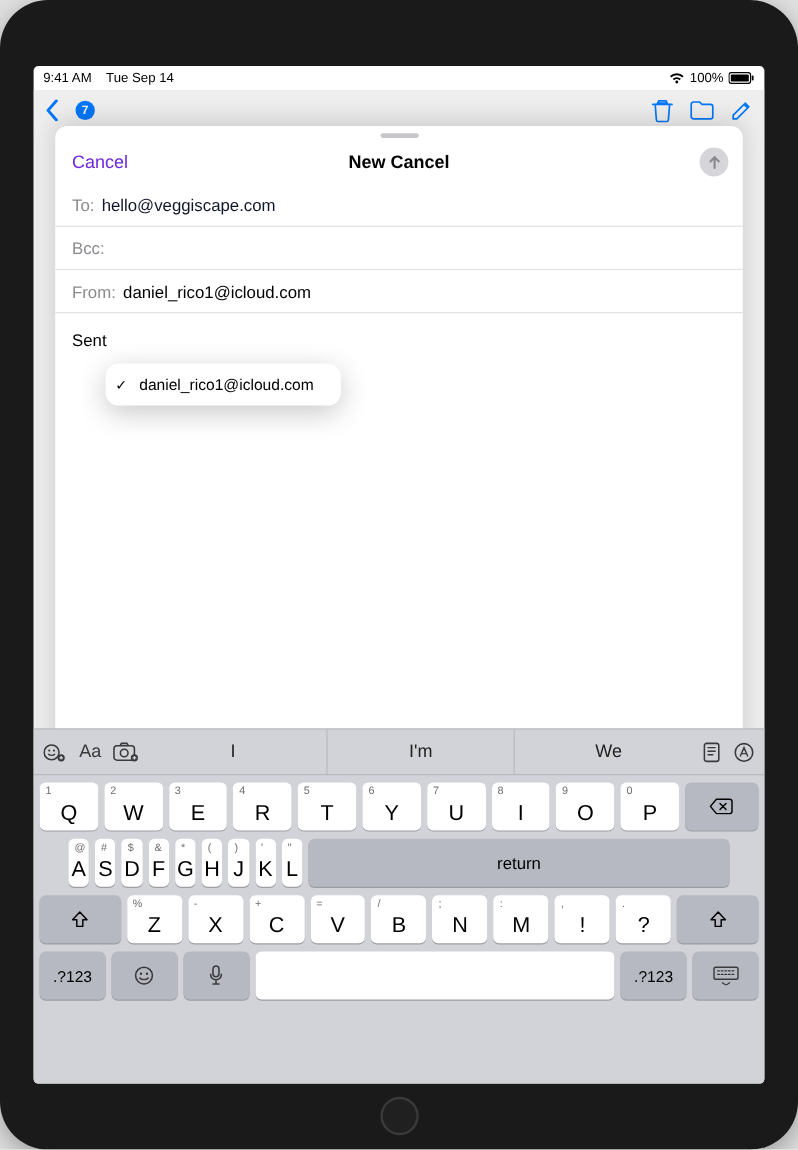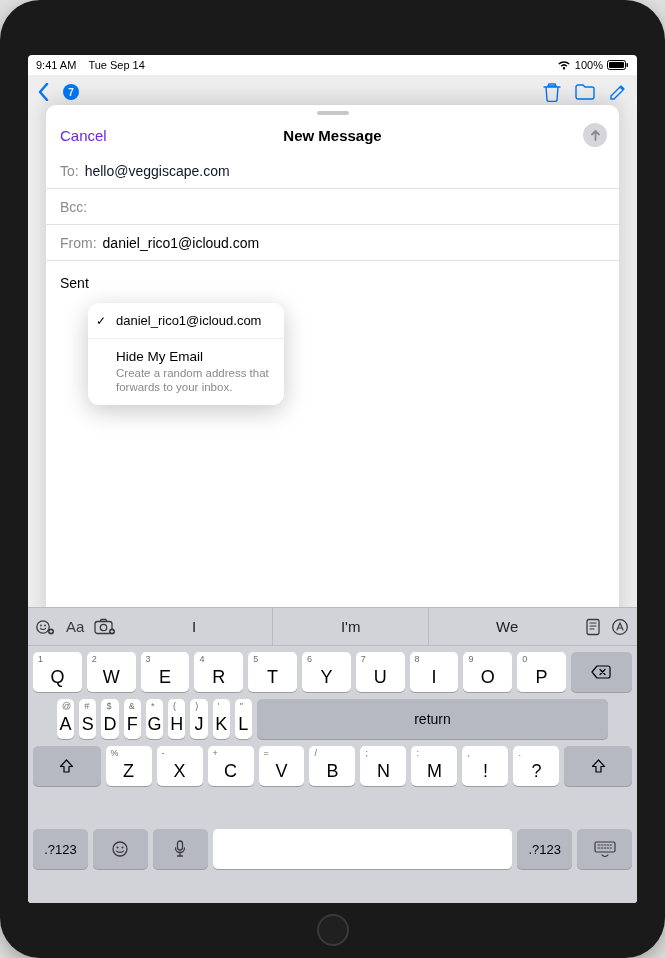"New Message" span.title { text: Message -> Cancel }
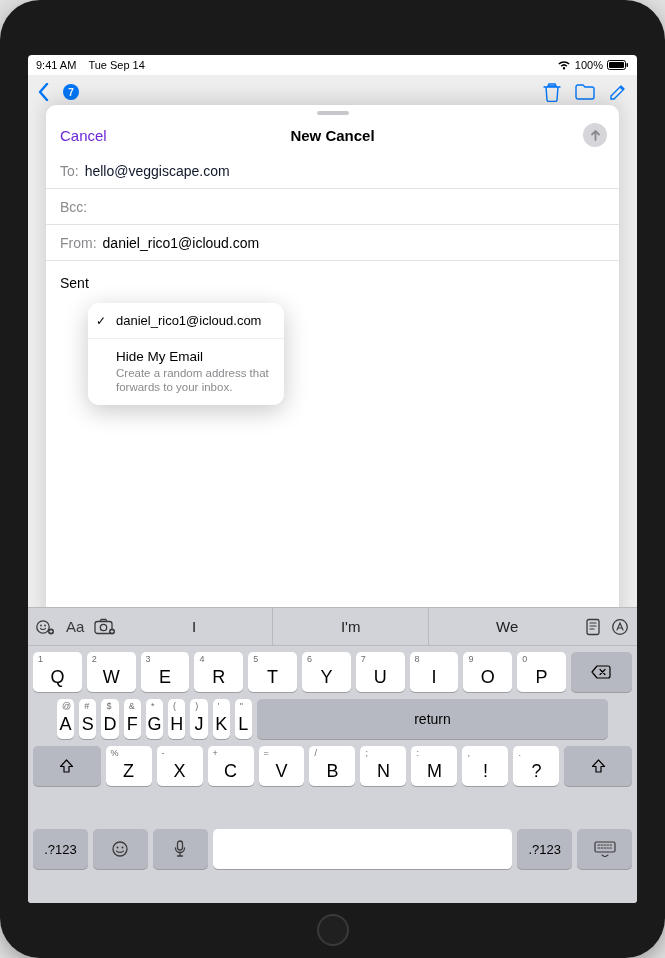"Hide My Email" div.item { html: <div> <div>Hide My Email</div> <div>Create a random address that forwards to your inbox.</div> </div> -> none }
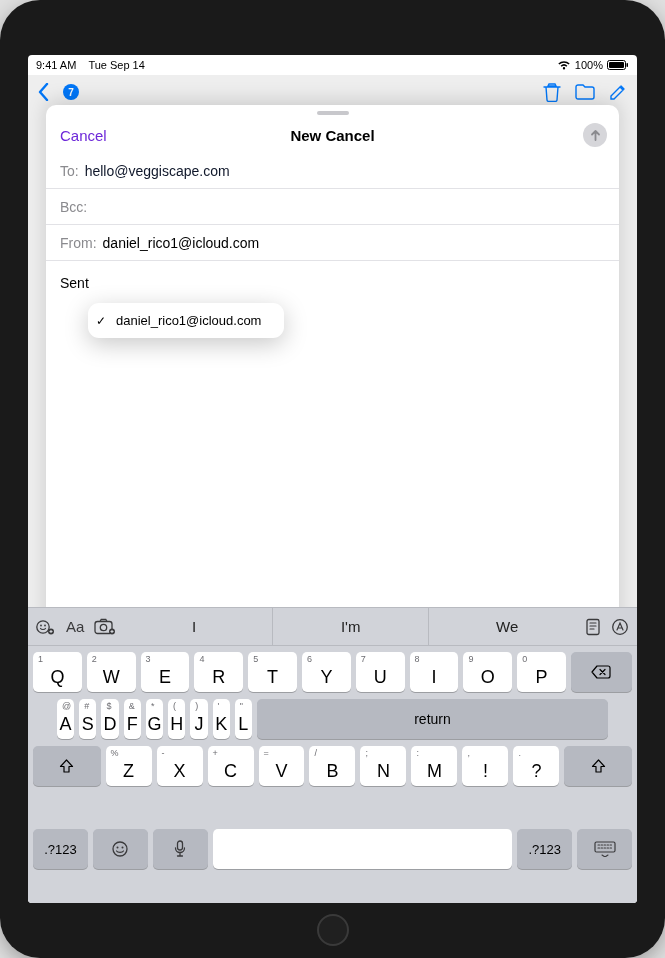".?123" .kb-bottom { margin-top: 36px -> none }
